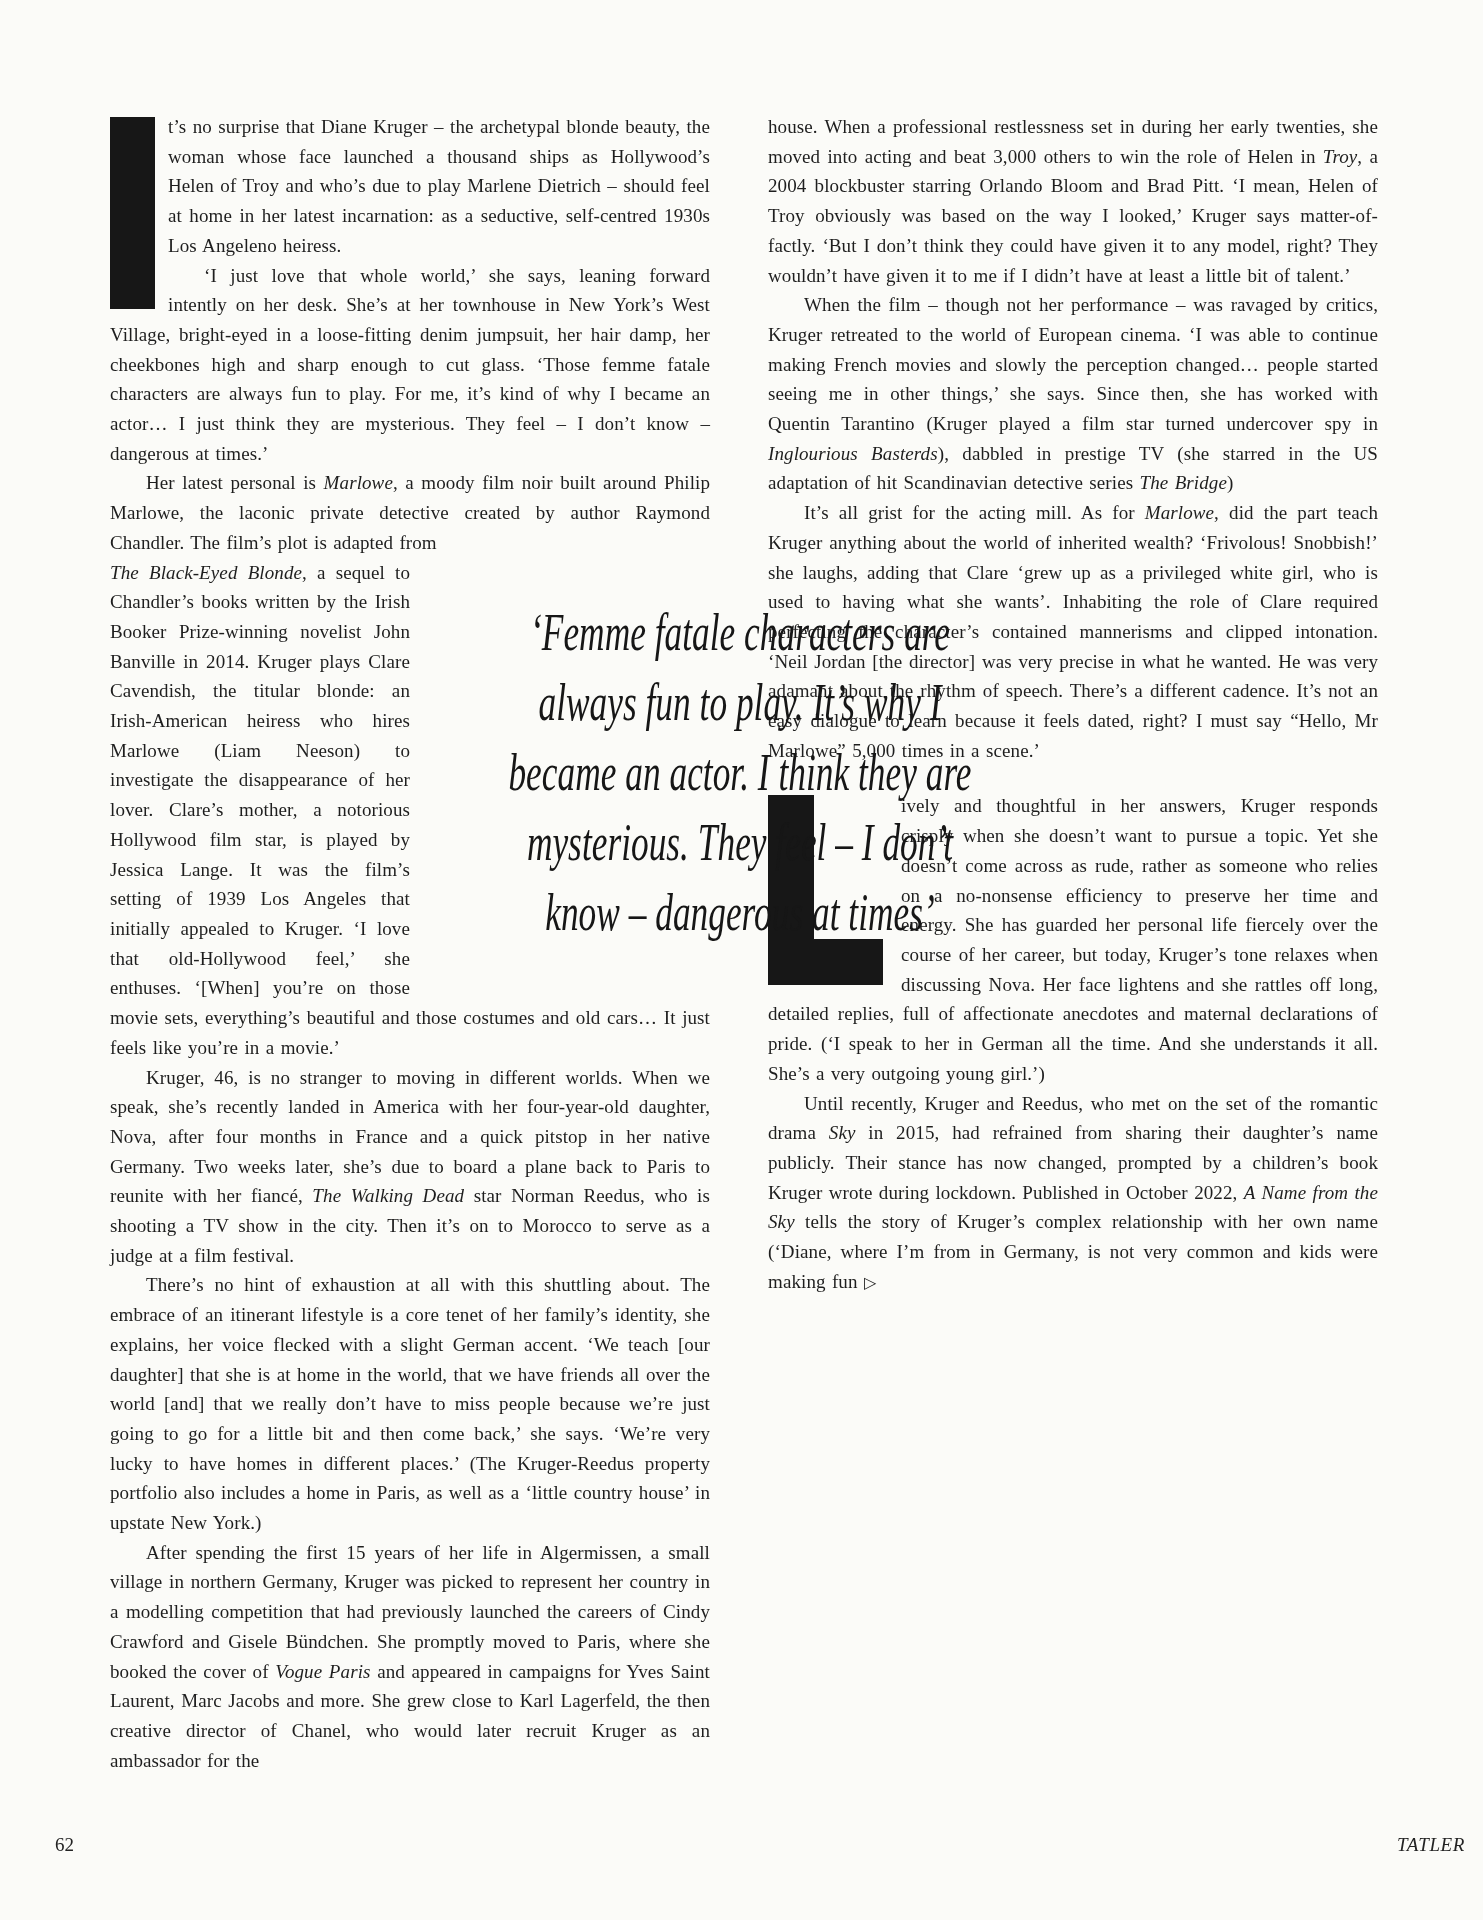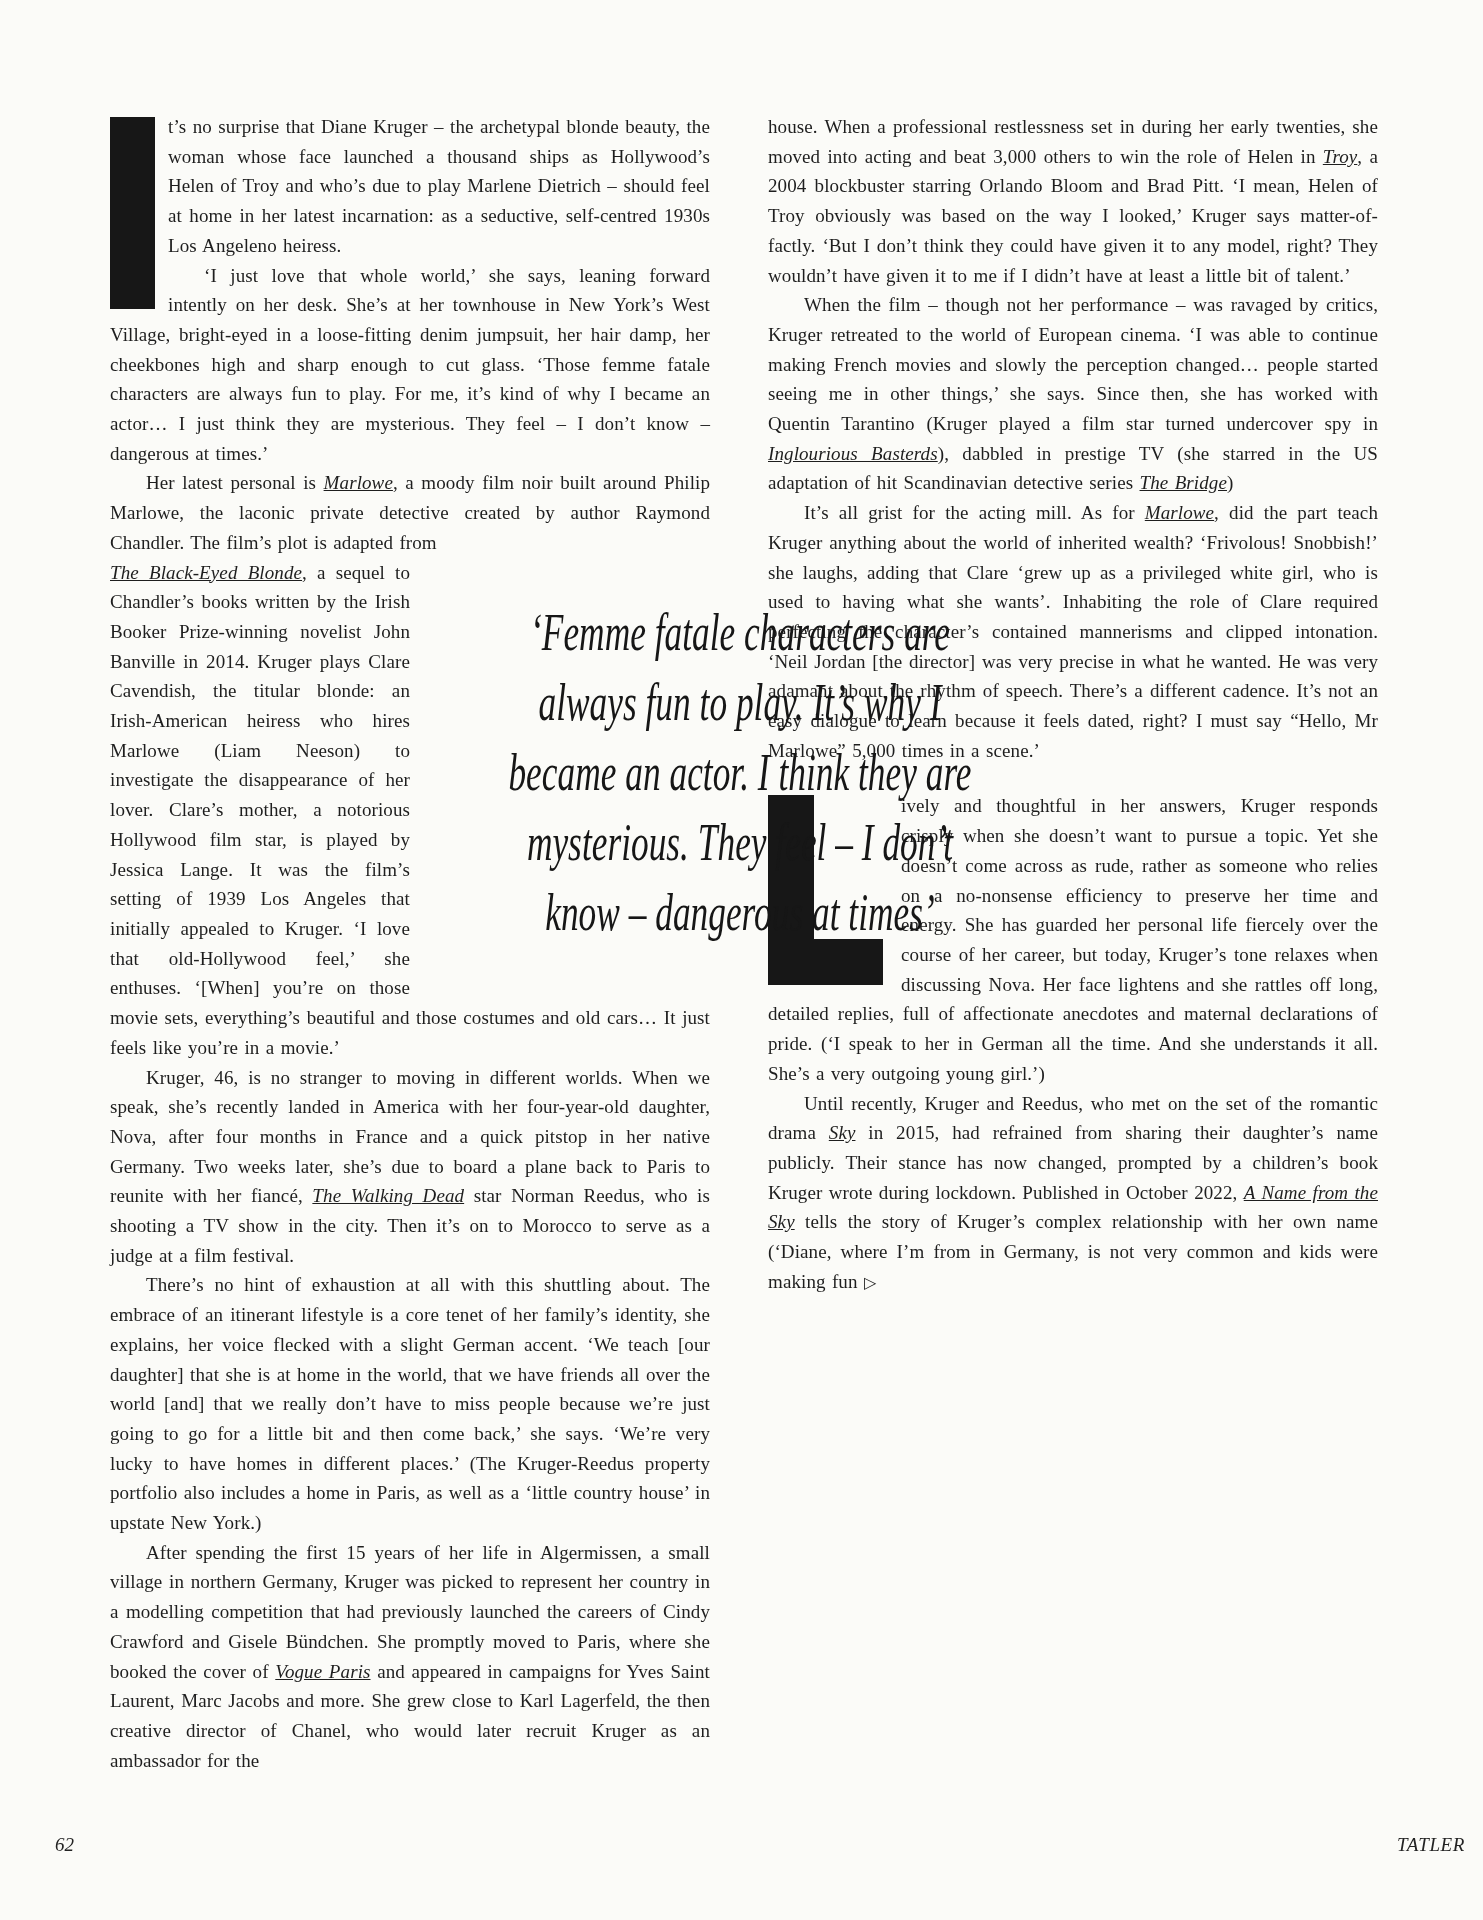"Troy" .it { text-decoration: underline -> none }
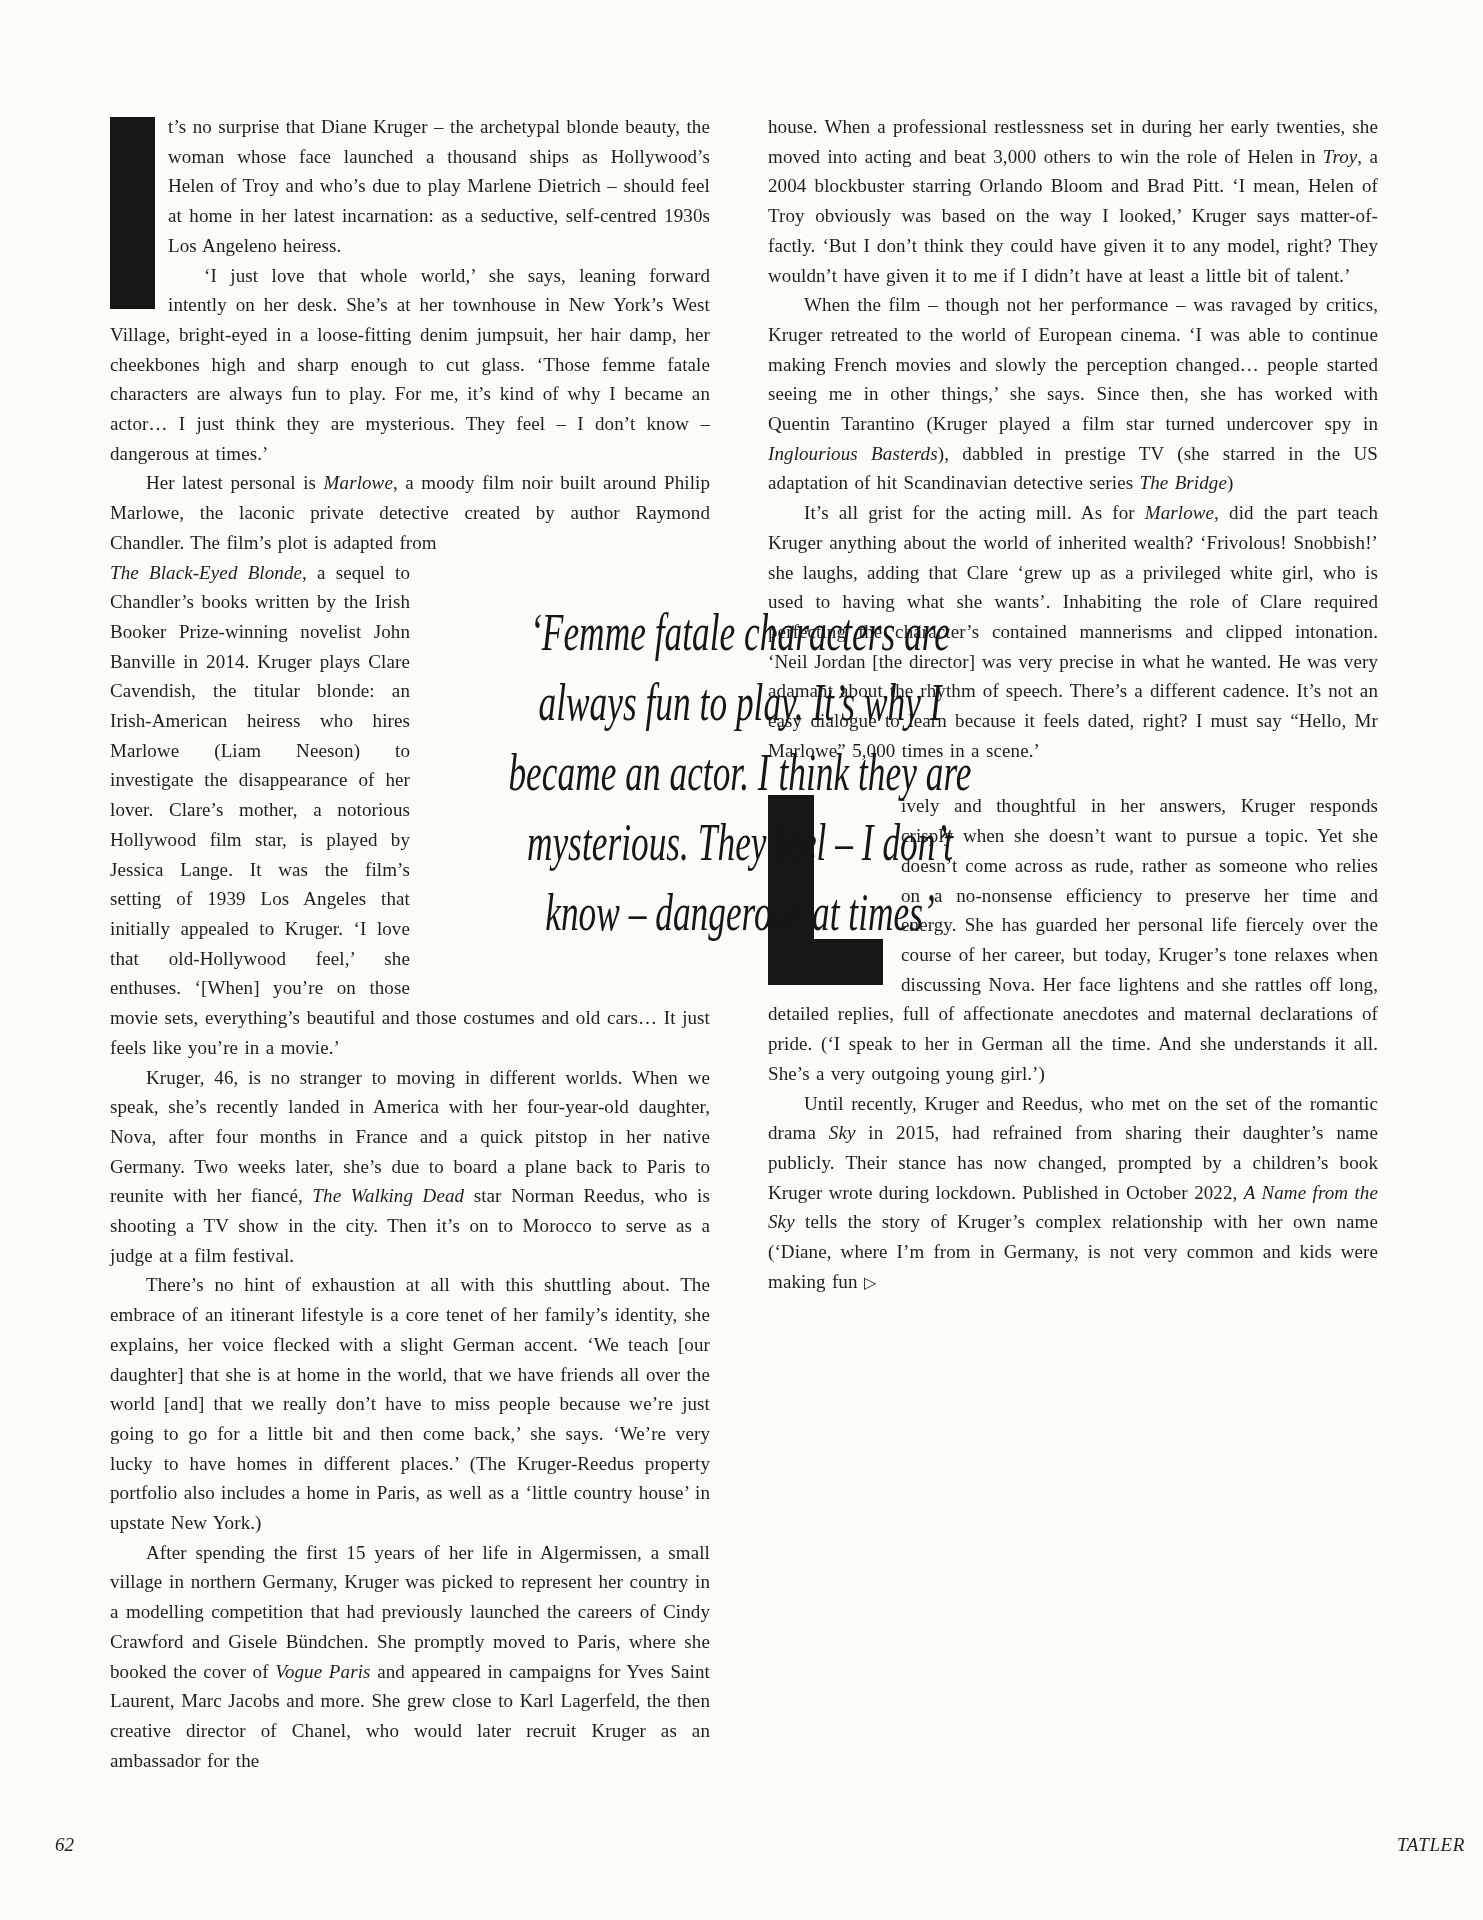"62" .folio-left { font-style: italic -> none }
